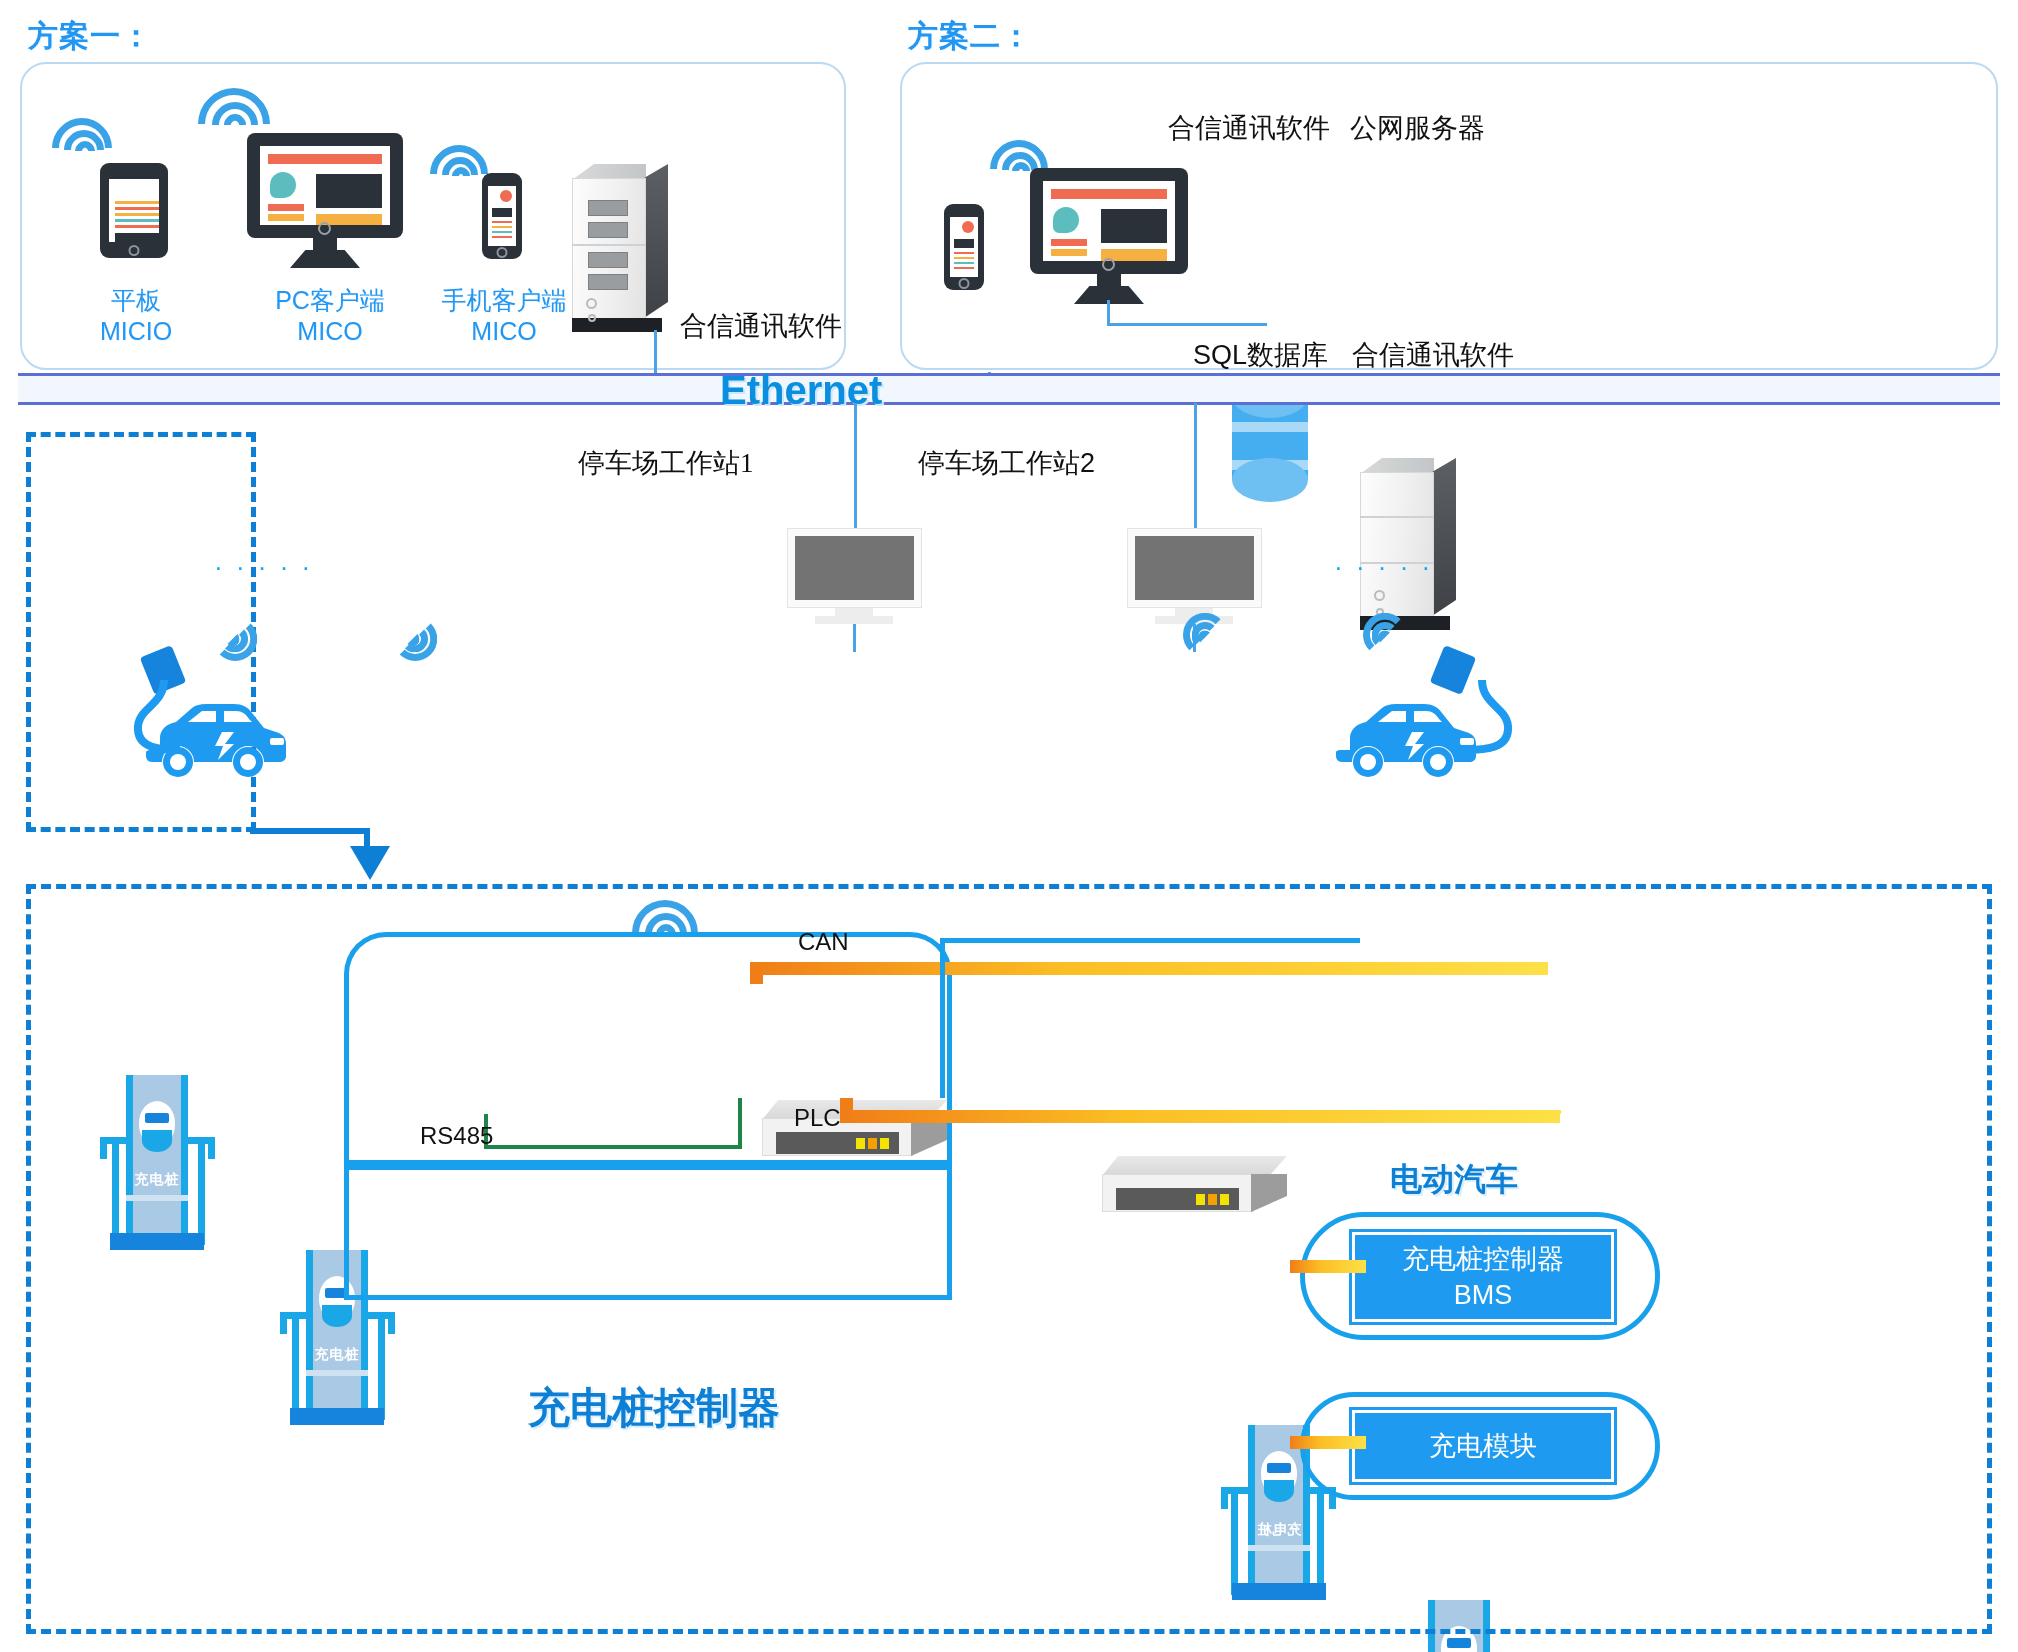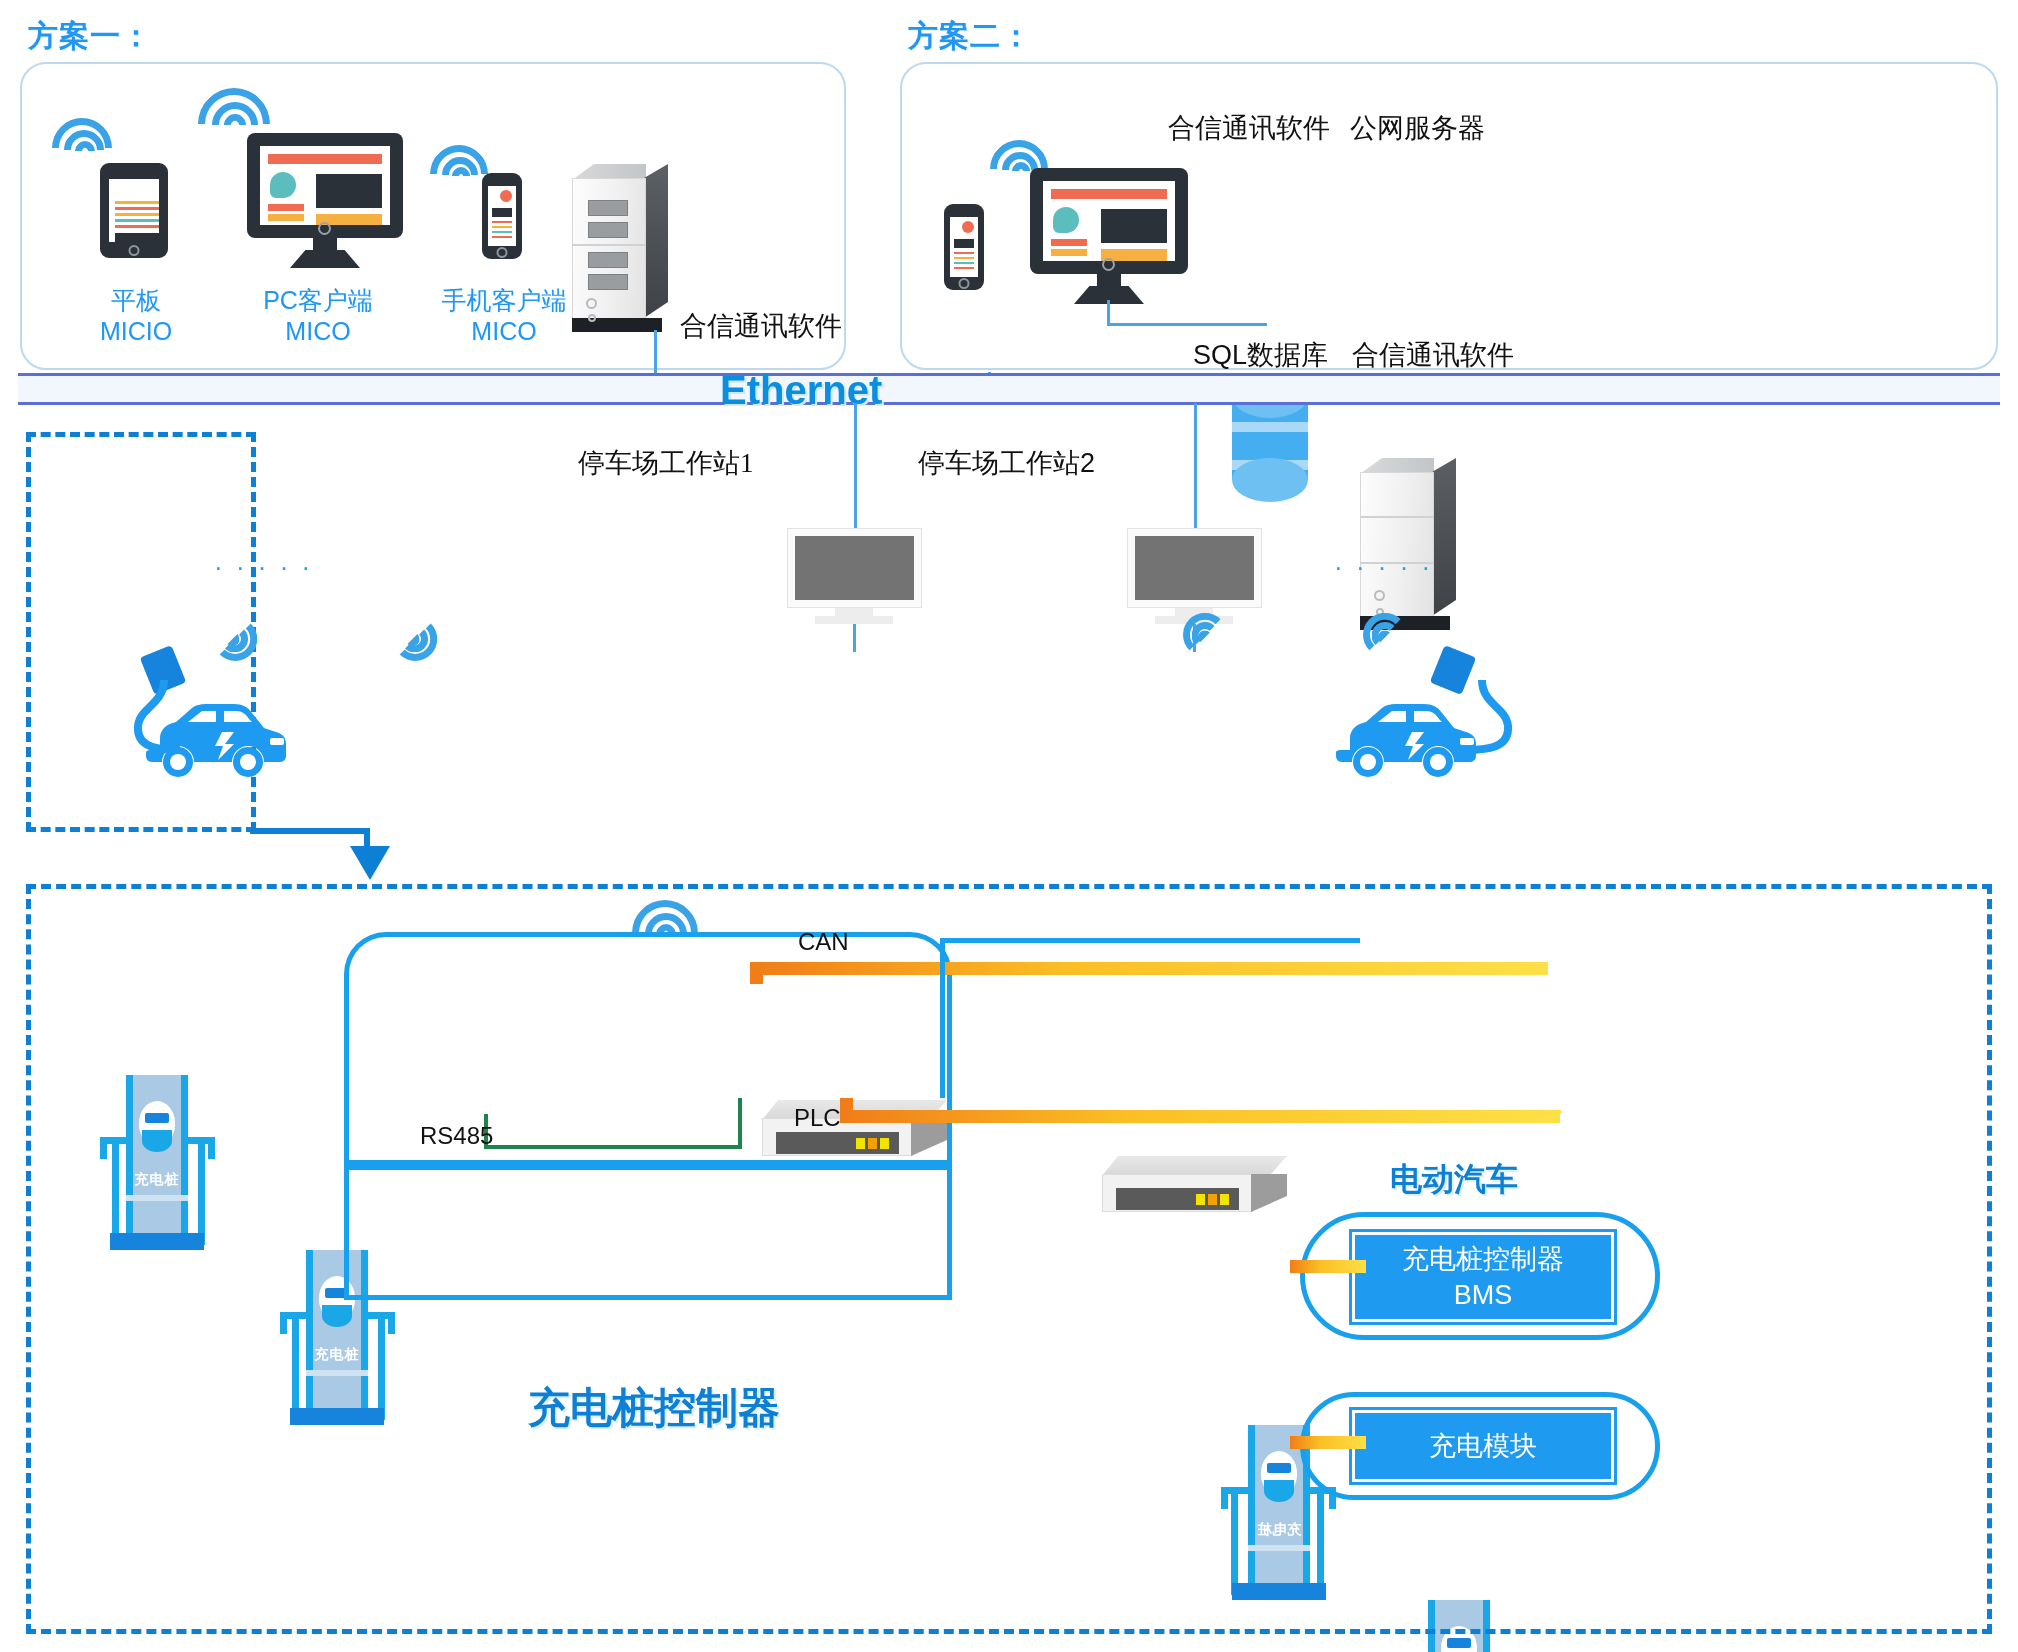"PC客户端" div.abs { left: 256px -> 268px }
